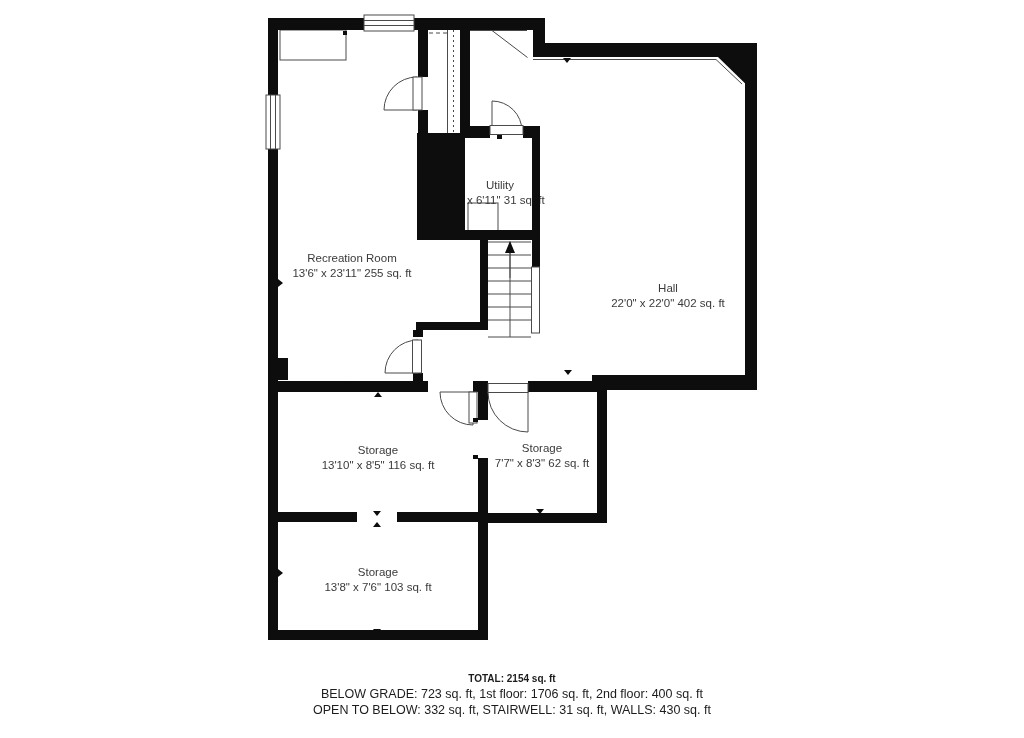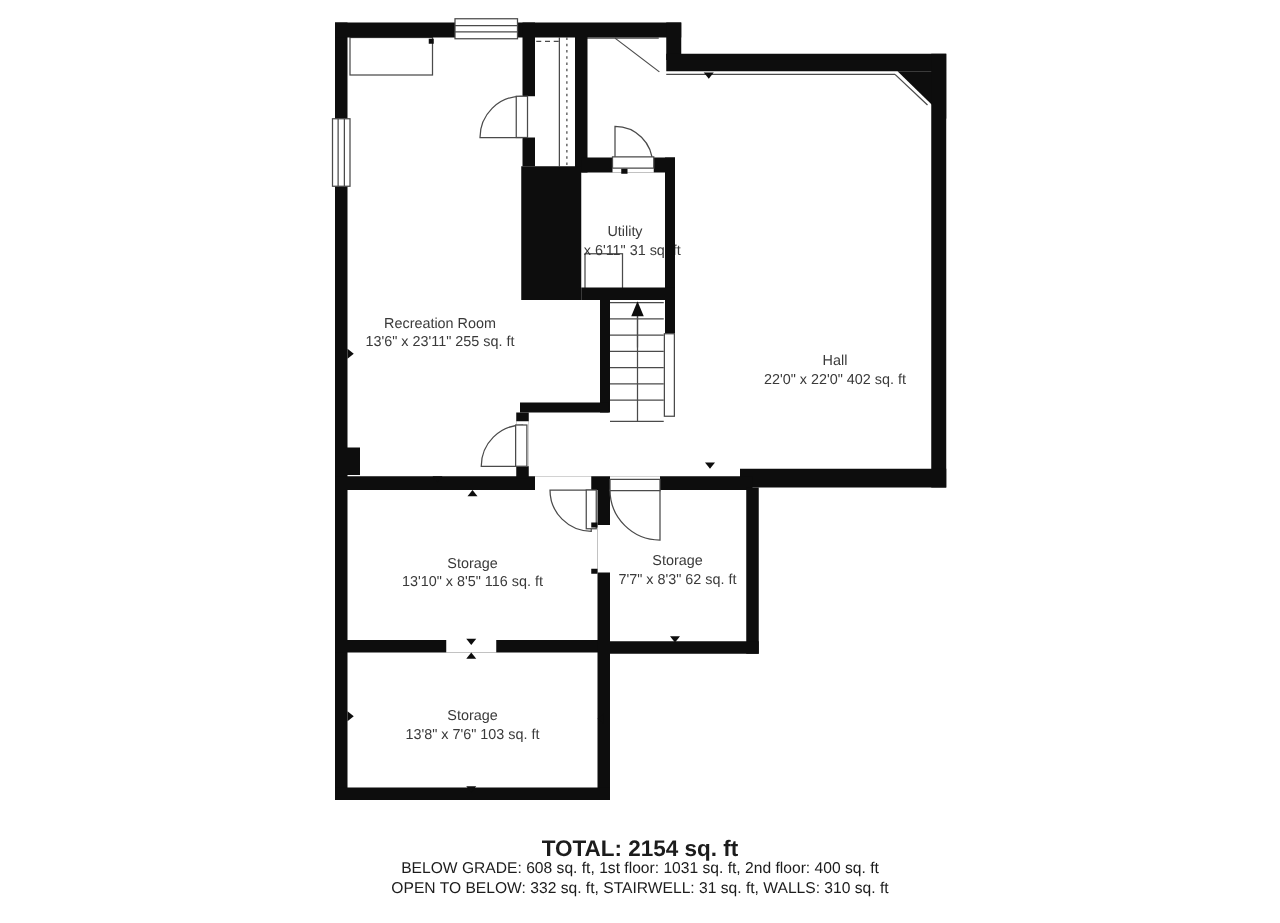"TOTAL: 2154 sq. ft" .summary .total { font-size: 18px -> 10px }
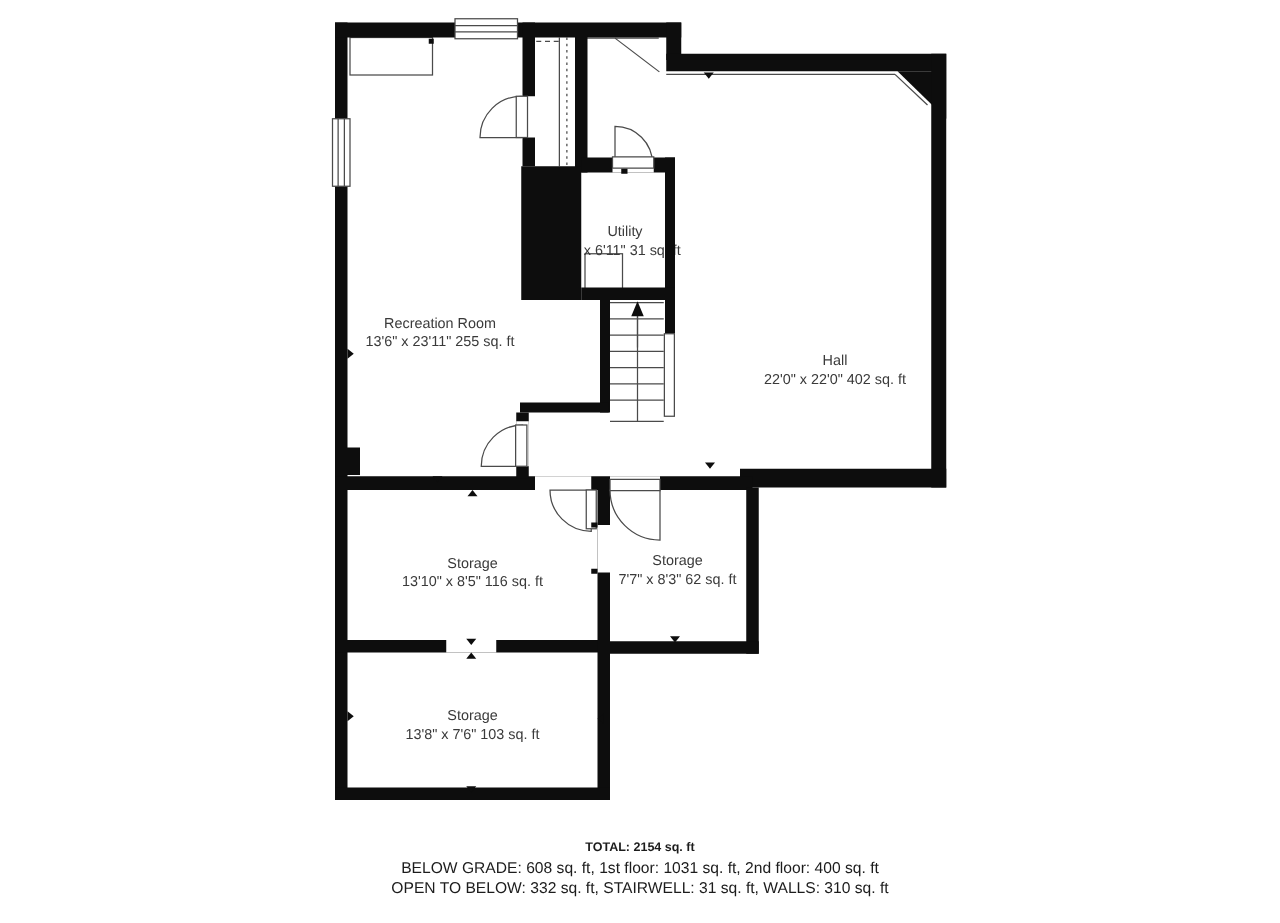"BELOW GRADE: 608 sq. ft," div.sline { text: 608 sq. ft, 1st floor: 1031 -> 723 sq. ft, 1st floor: 1706 }
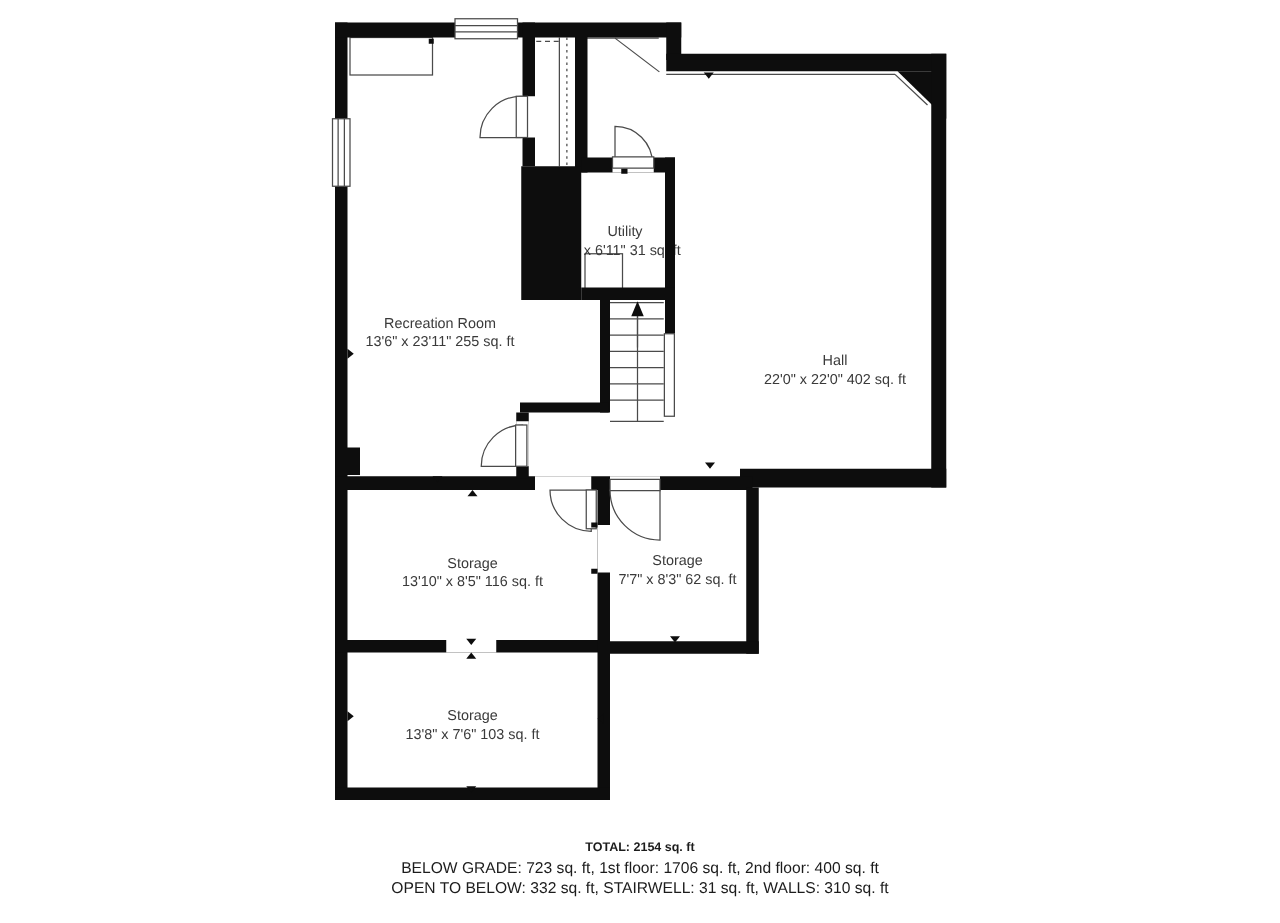"OPEN TO BELOW: 332 sq." div.sline { text: 310 -> 430 }
